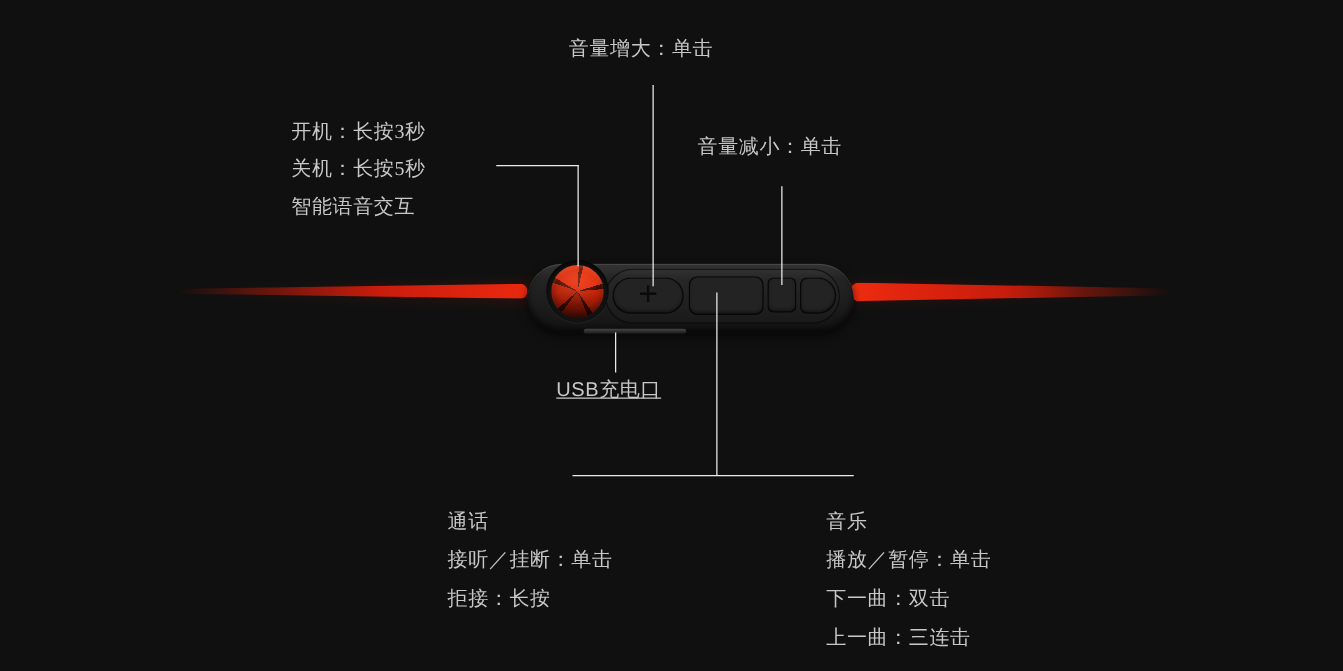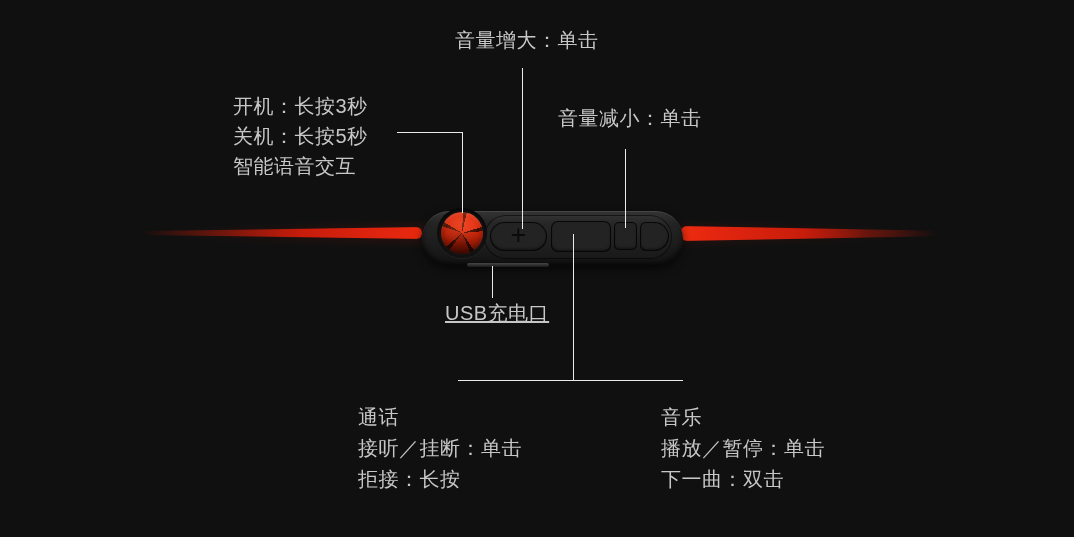"音量增大：单击" .ann { font-size: 20px -> 16px }
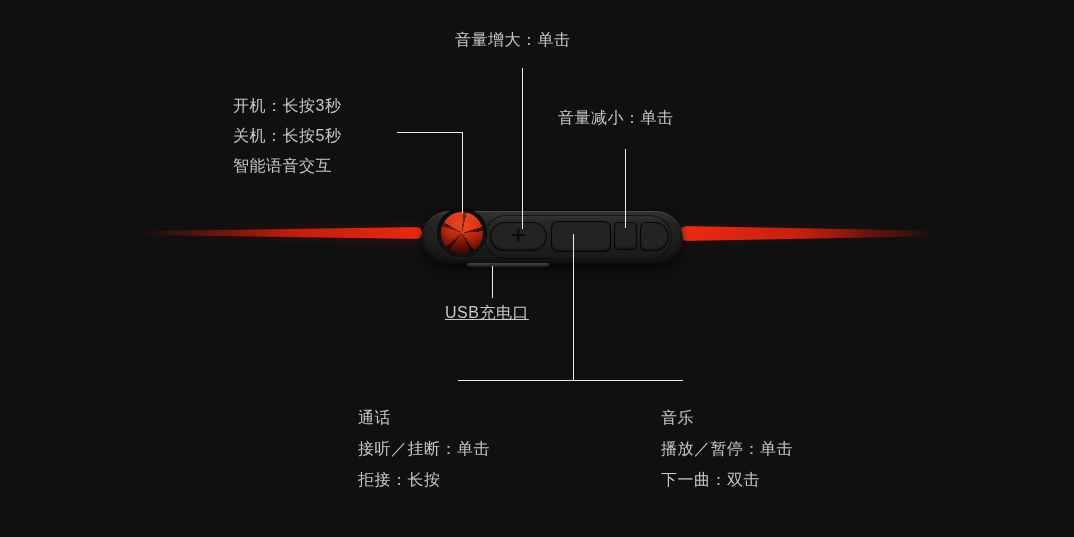"开机：长按3秒" .ann .ln { font-family: none -> Liberation Serif, serif }
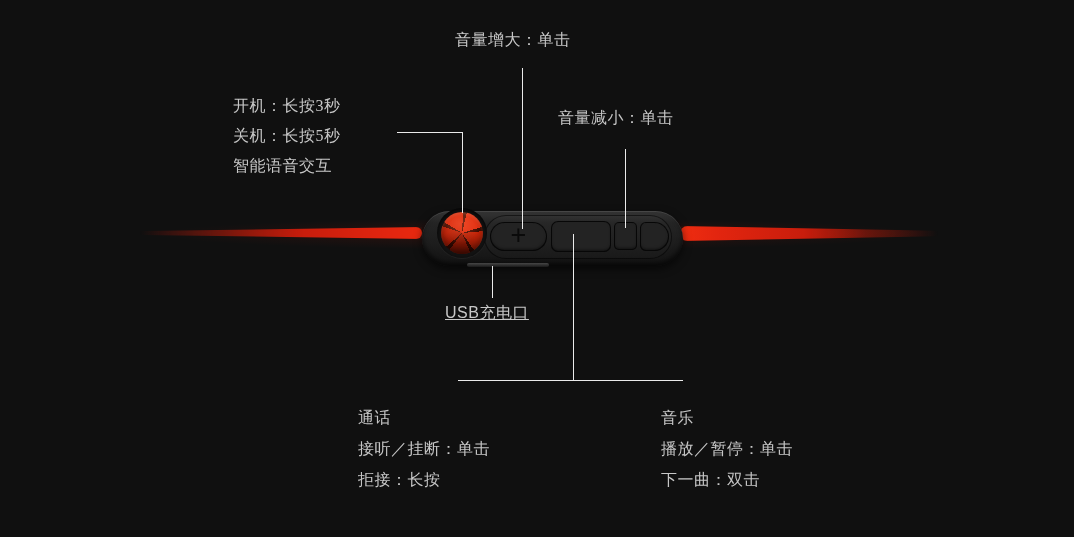"上一曲：三连击" div.ln { html: none -> <div>上一曲：三连击</div> }
